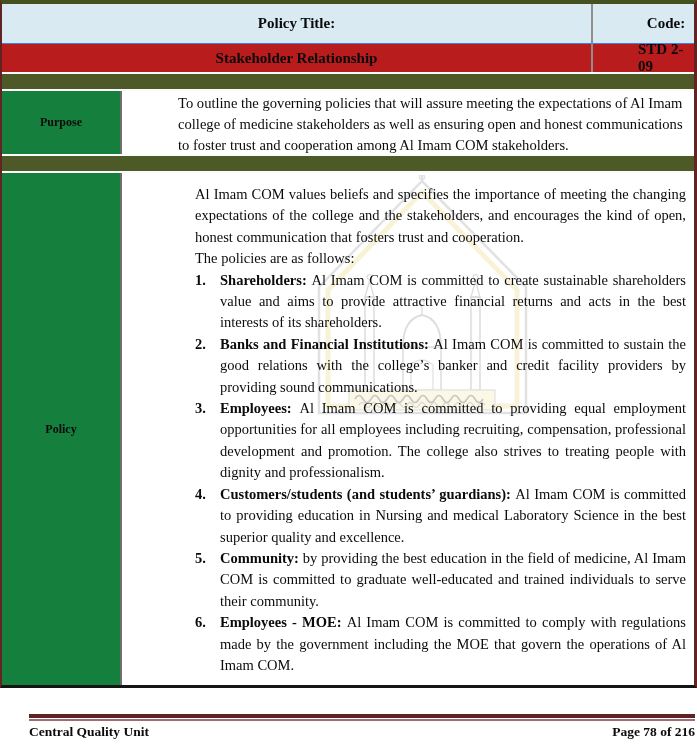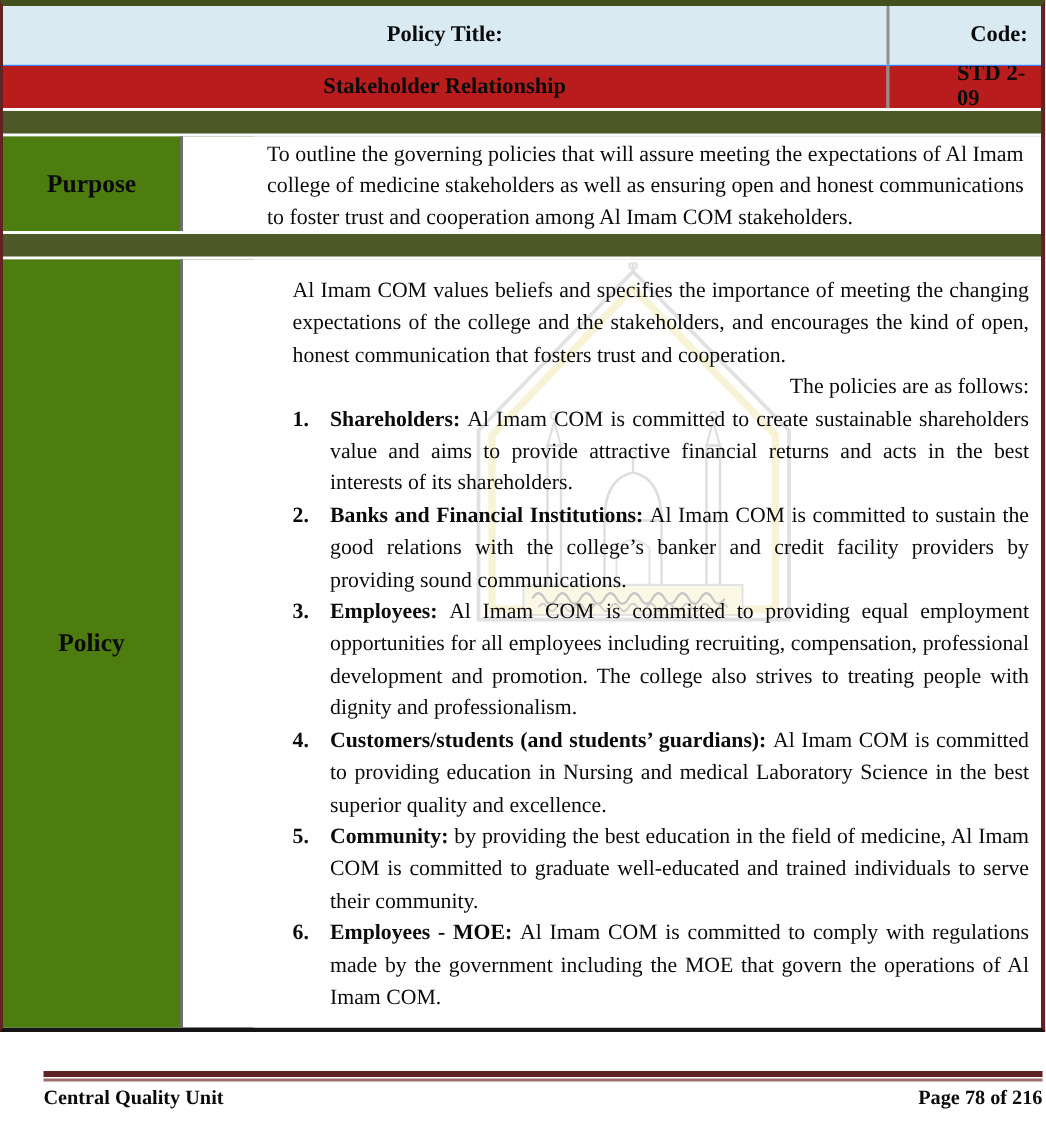"Purpose" .label-cell { background: #4d7c0f -> #15803d; font-size: 17px -> 12px }
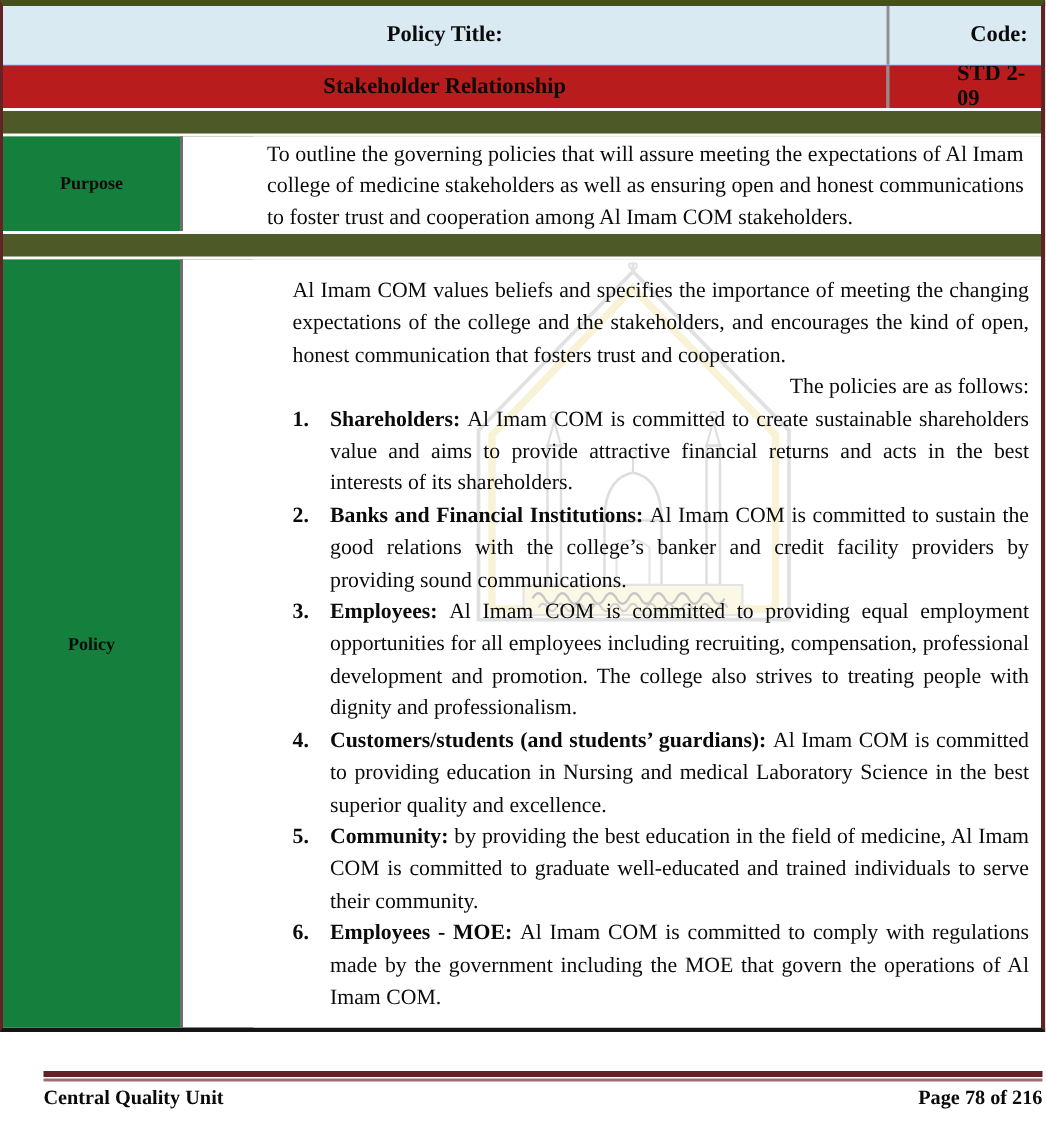"The policies are as follows:" .policy-content .list-intro { text-align: right -> left }
